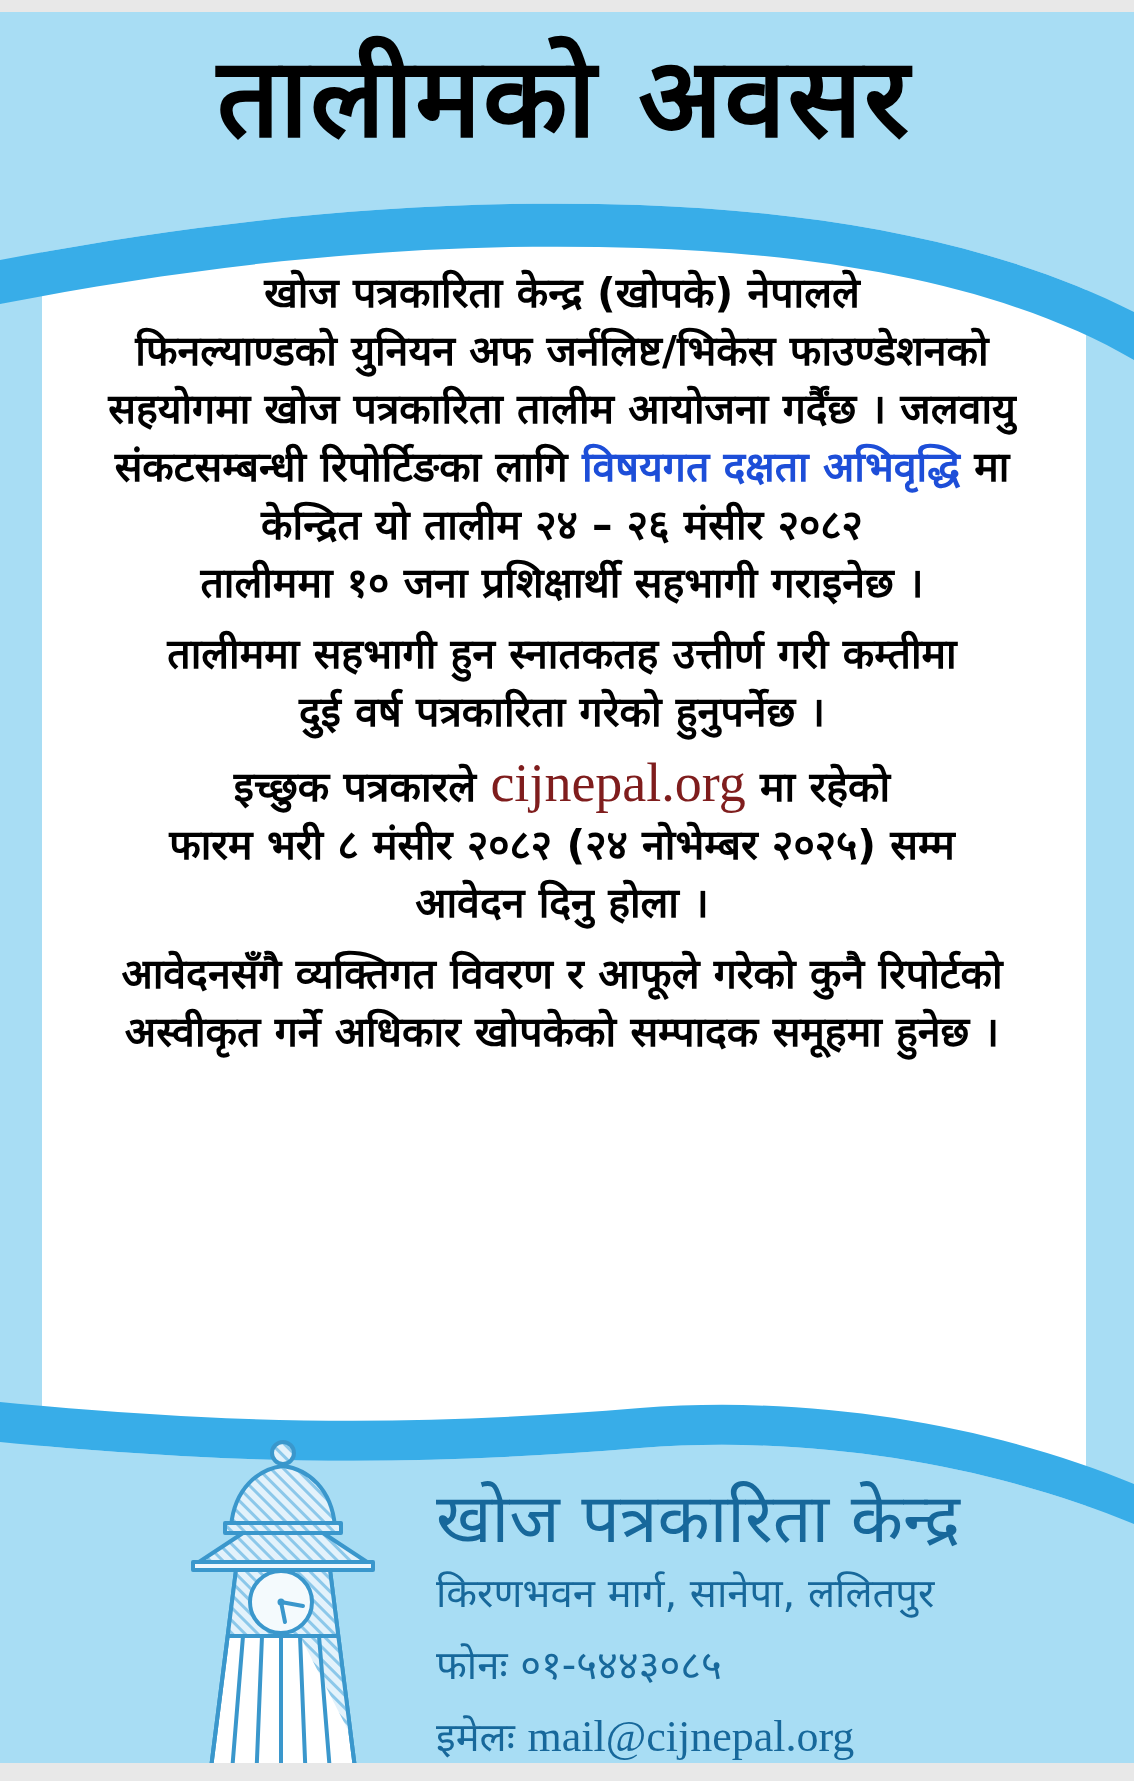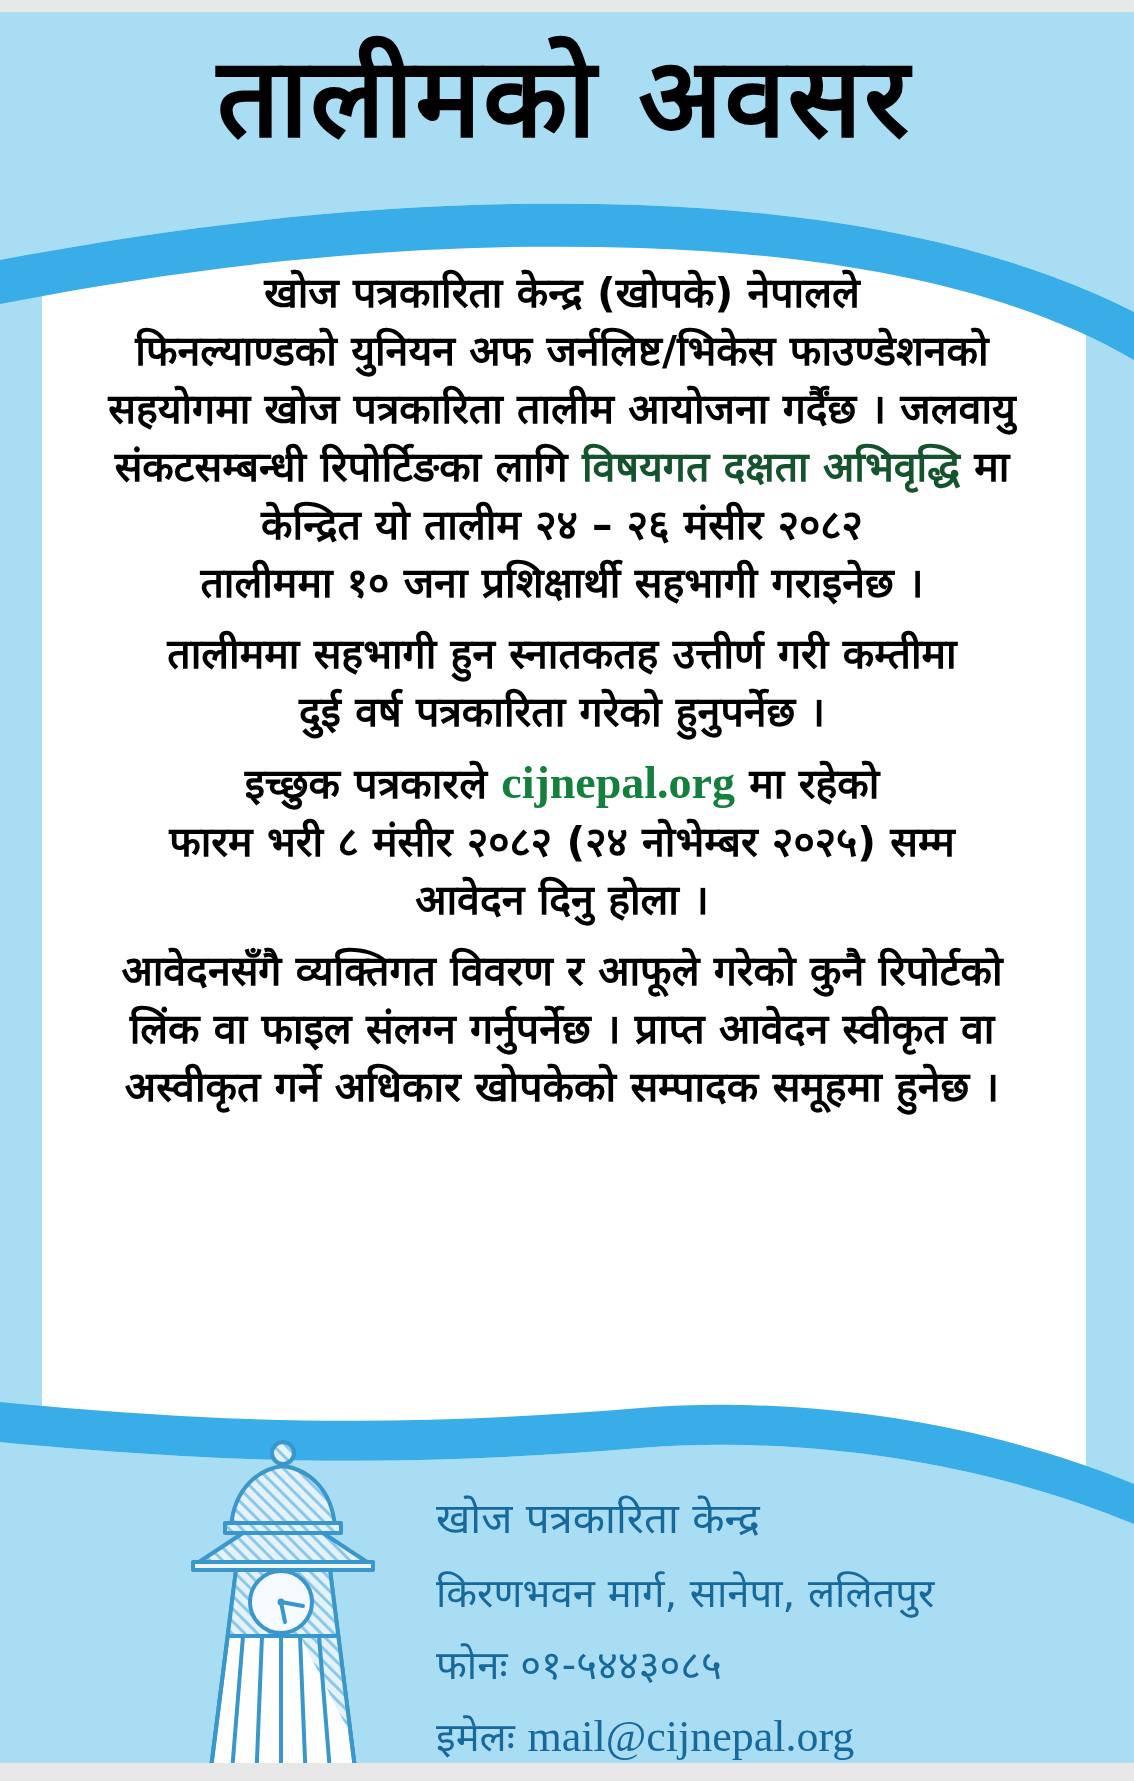"विषयगत दक्षता अभिवृद्धि" .body-line .highlight { color: #14532d -> #1d4ed8 }
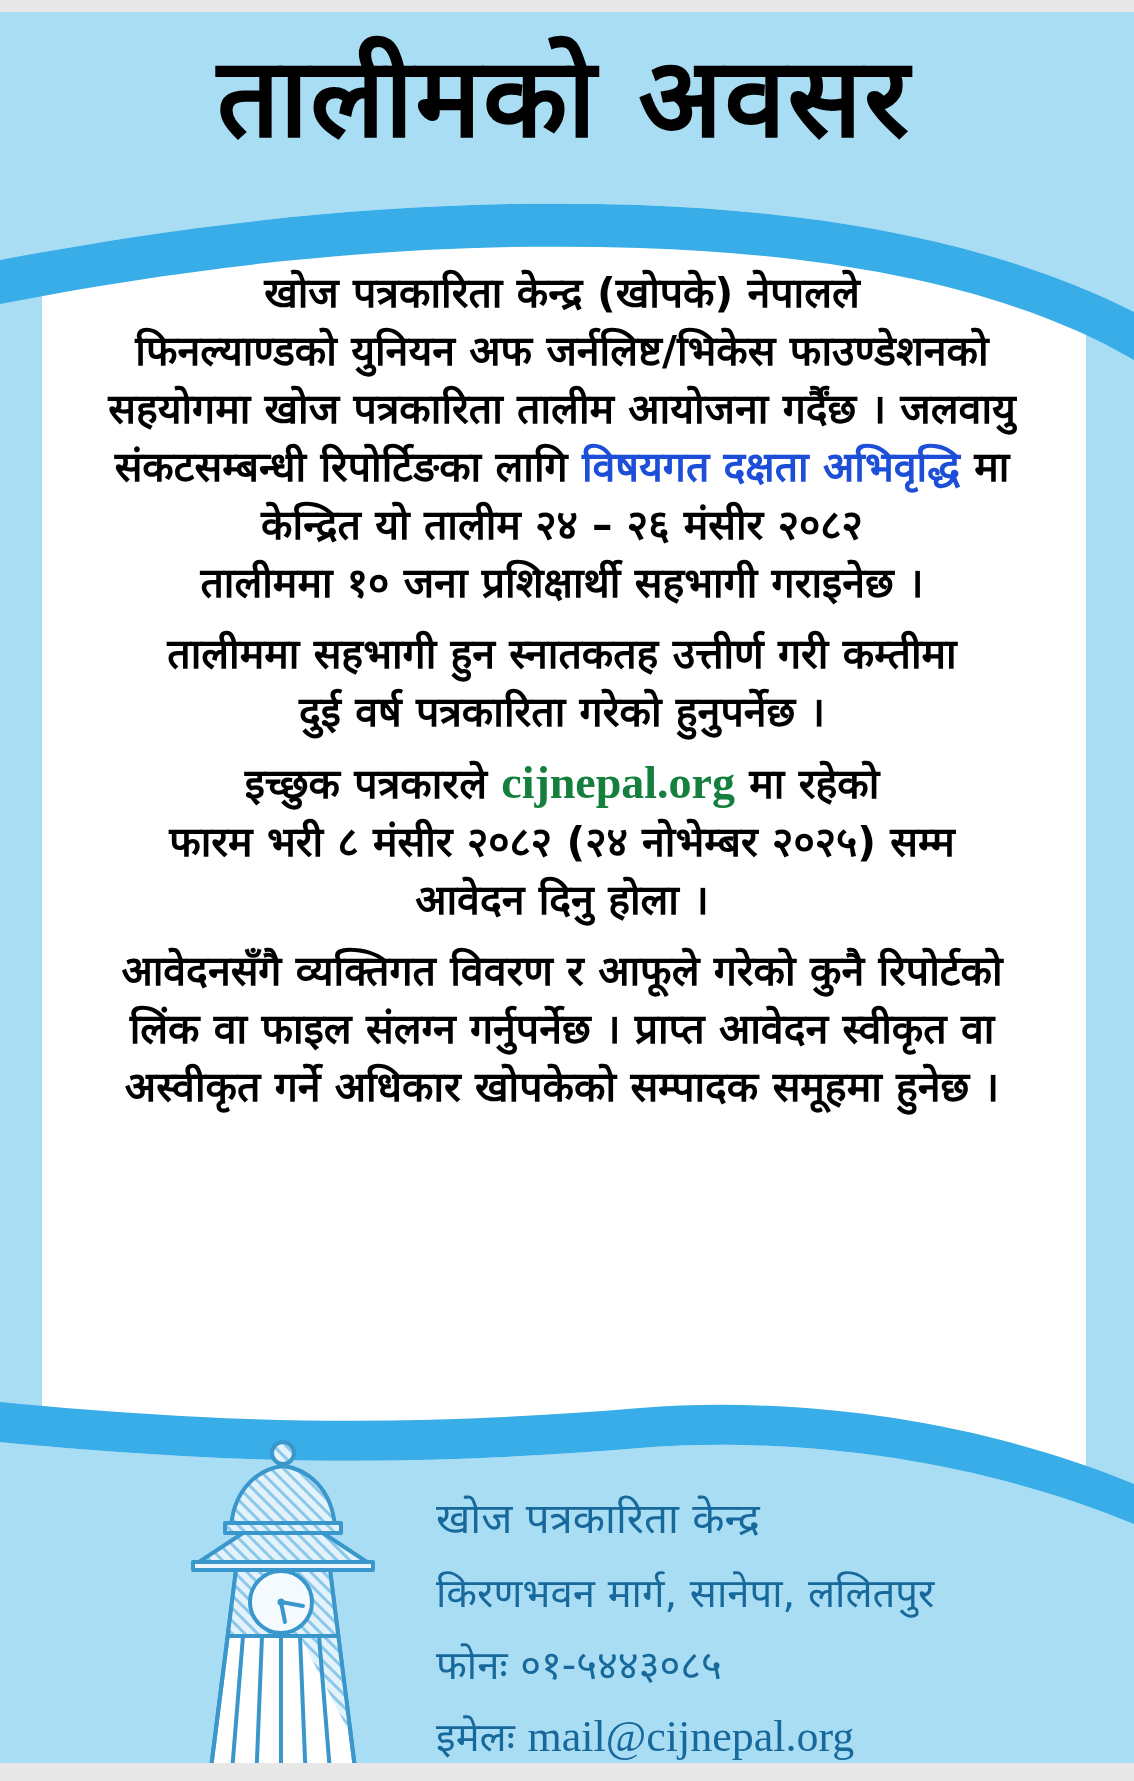"cijnepal.org" .body-line .link { color: #15803d -> #7f1d1d; font-size: 46px -> 54px; font-weight: bold -> normal }
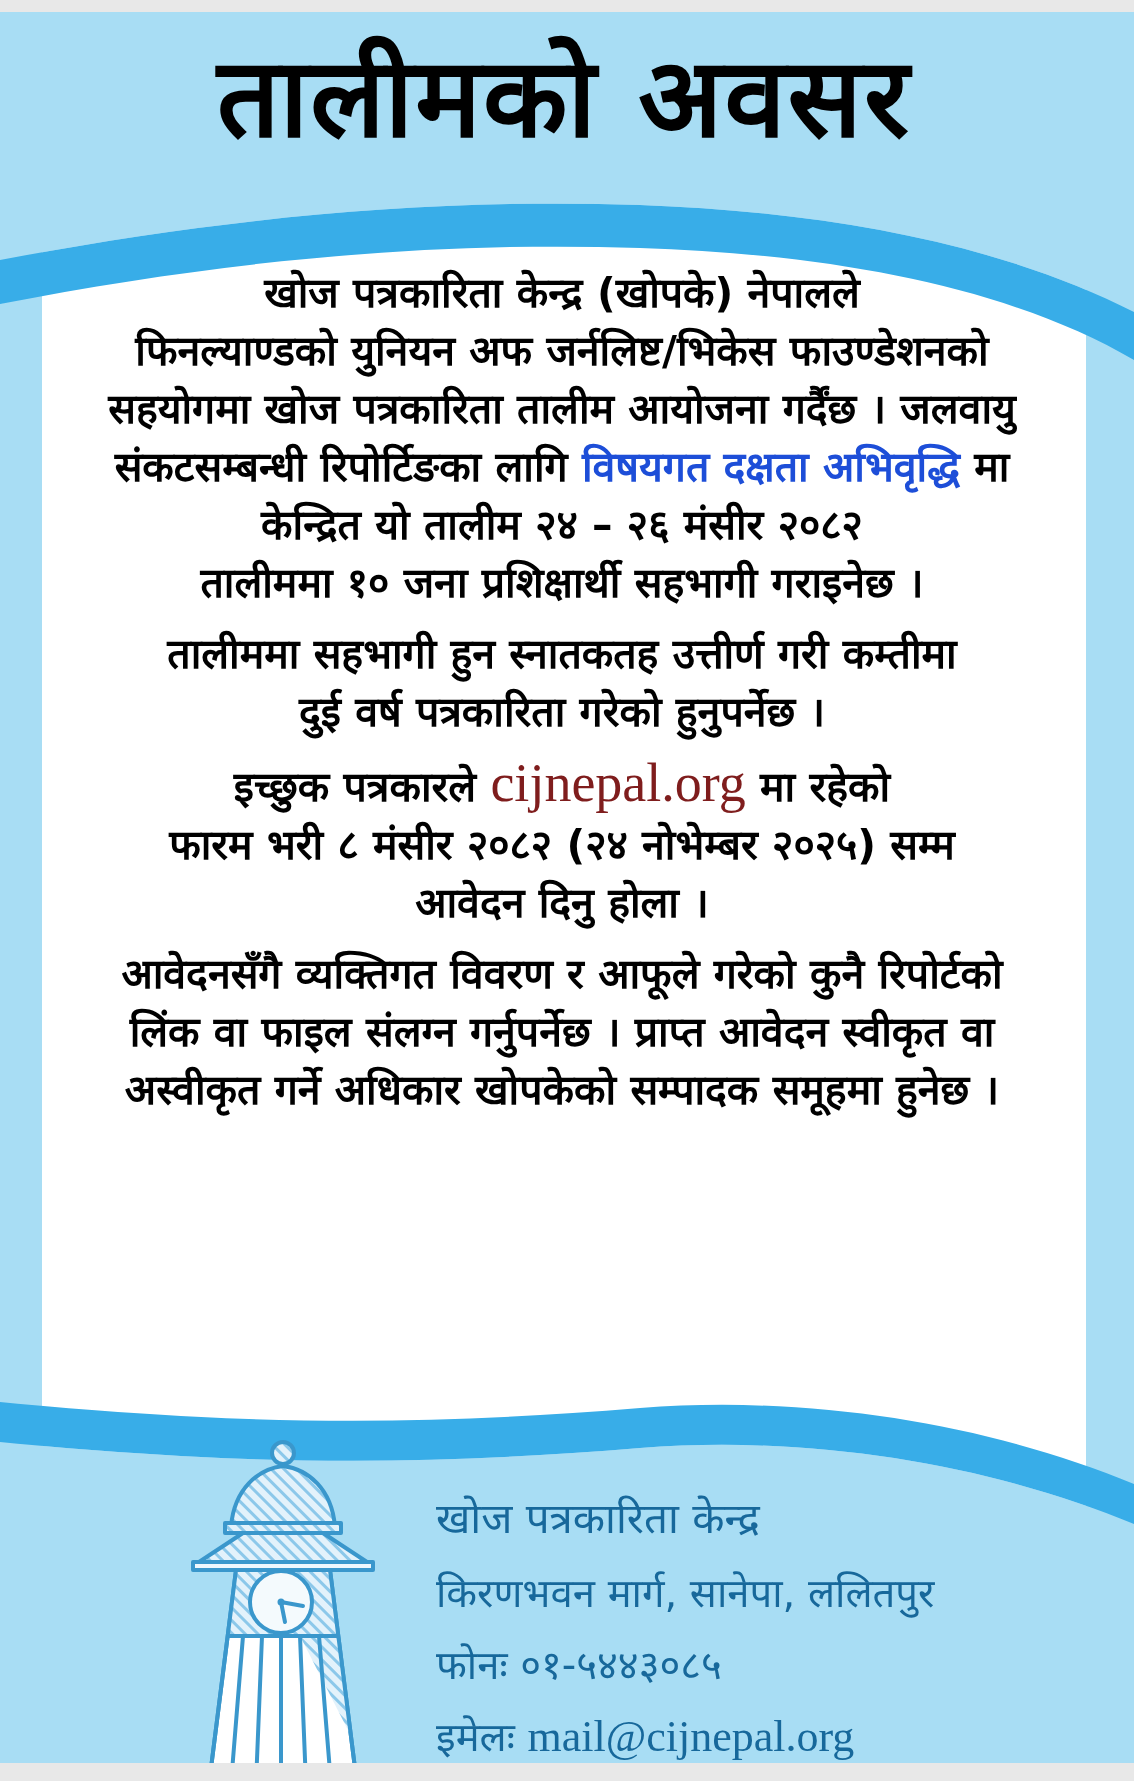"लिंक वा फाइल संलग्न गर्नुपर्नेछ" div.body-line { html: <div><span>लिंक वा फाइल संलग्न गर्नुपर्नेछ । प्राप्त आवेदन स्वीकृत वा</span></div> -> none }
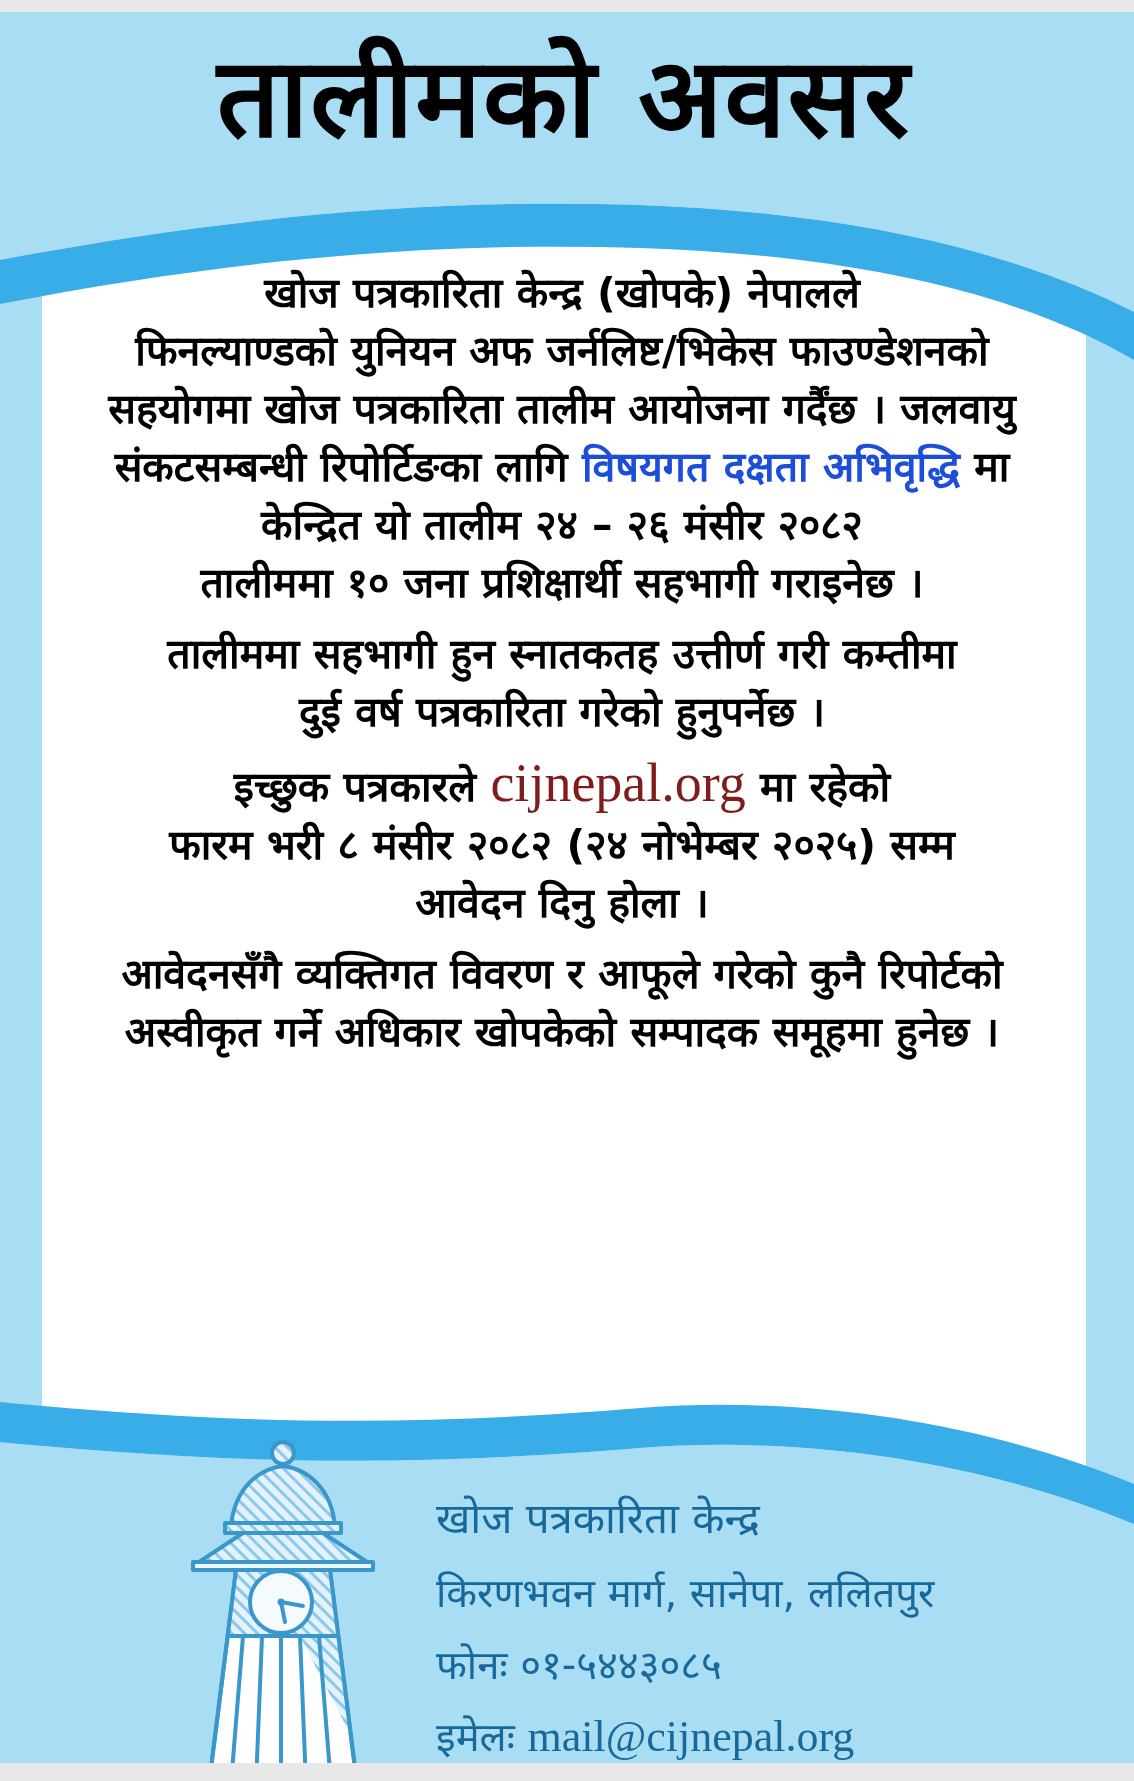"खोज पत्रकारिता केन्द्र" .footer-org { font-size: 42px -> 68px }
